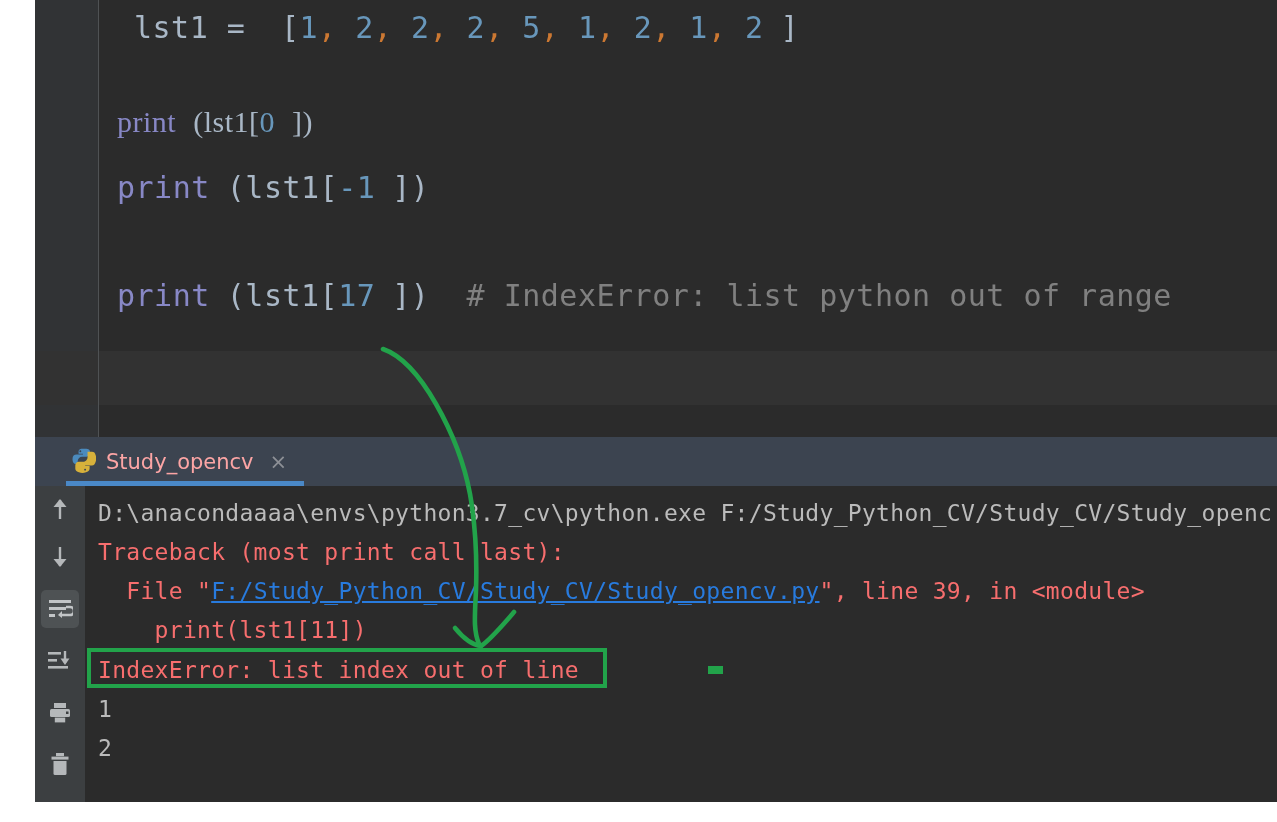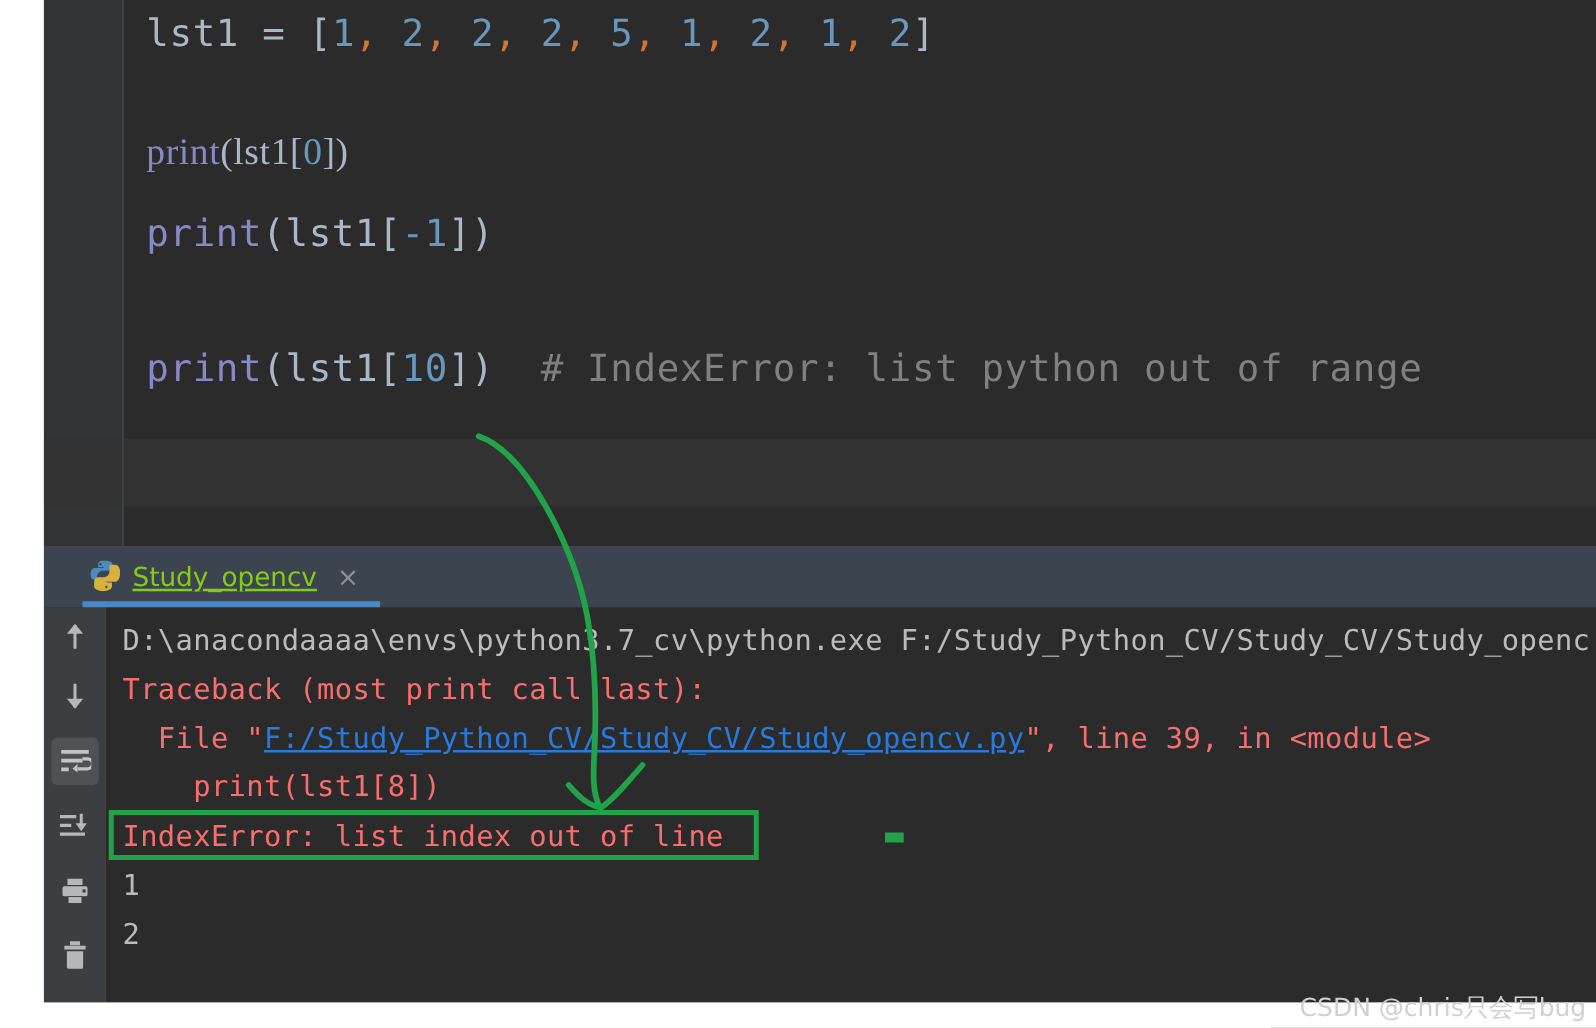"lst1" .tok-default { margin-left: none -> 17px }
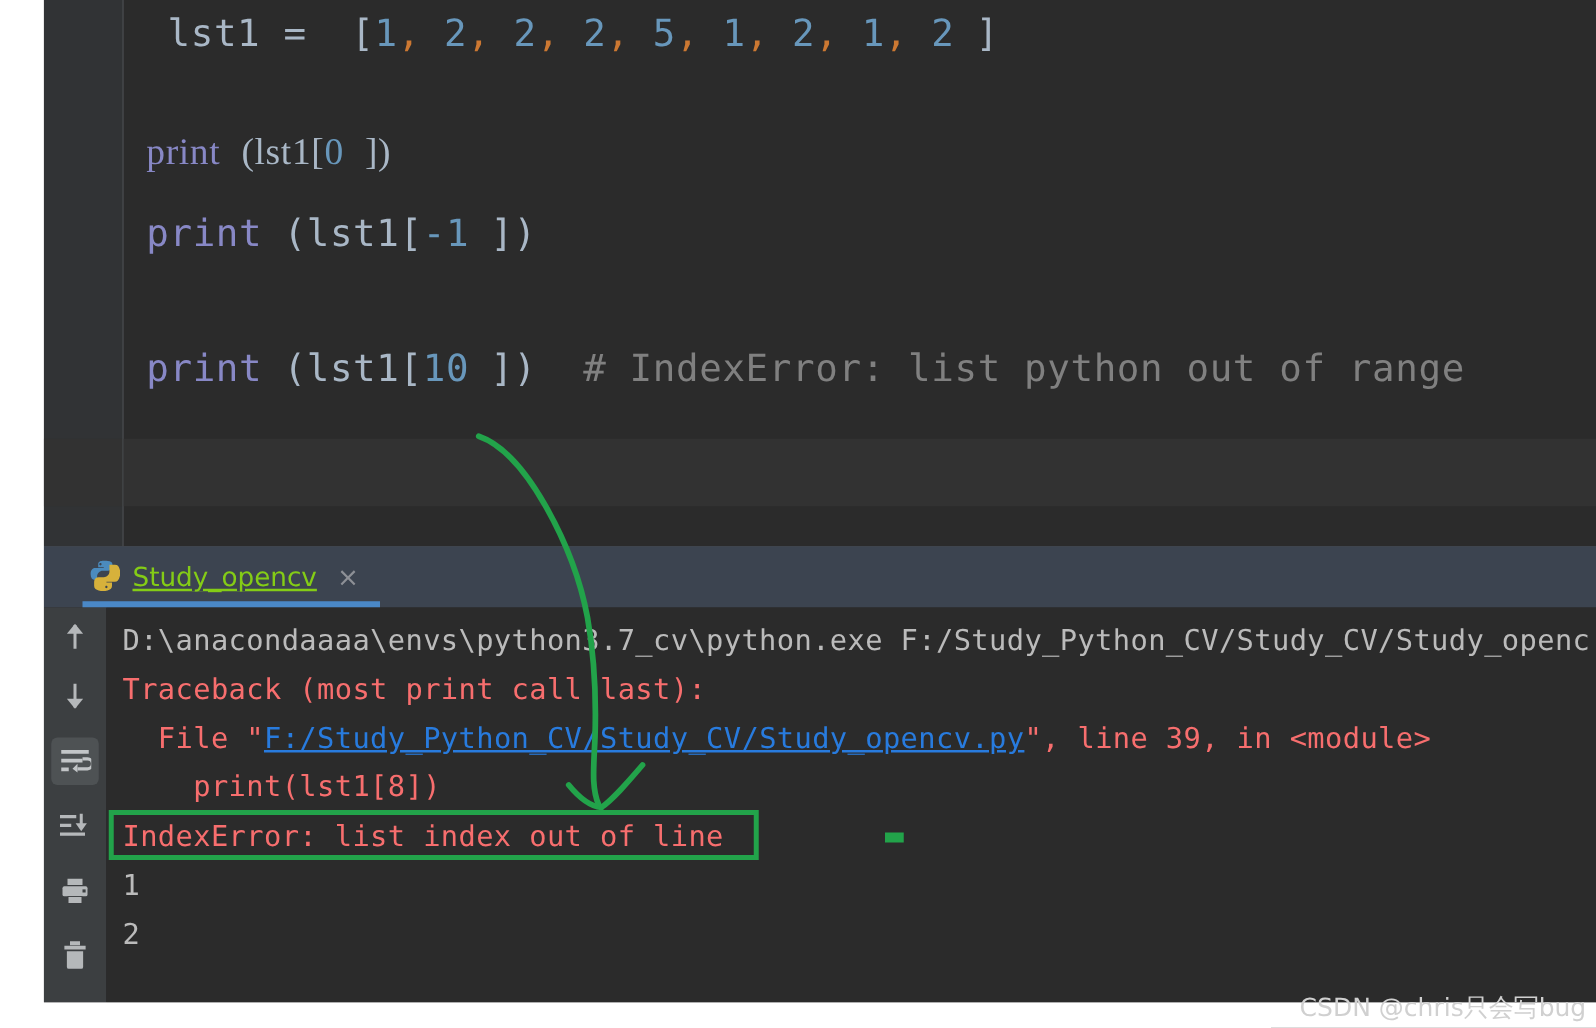"10" span.tok-num { text: 10 -> 17 }
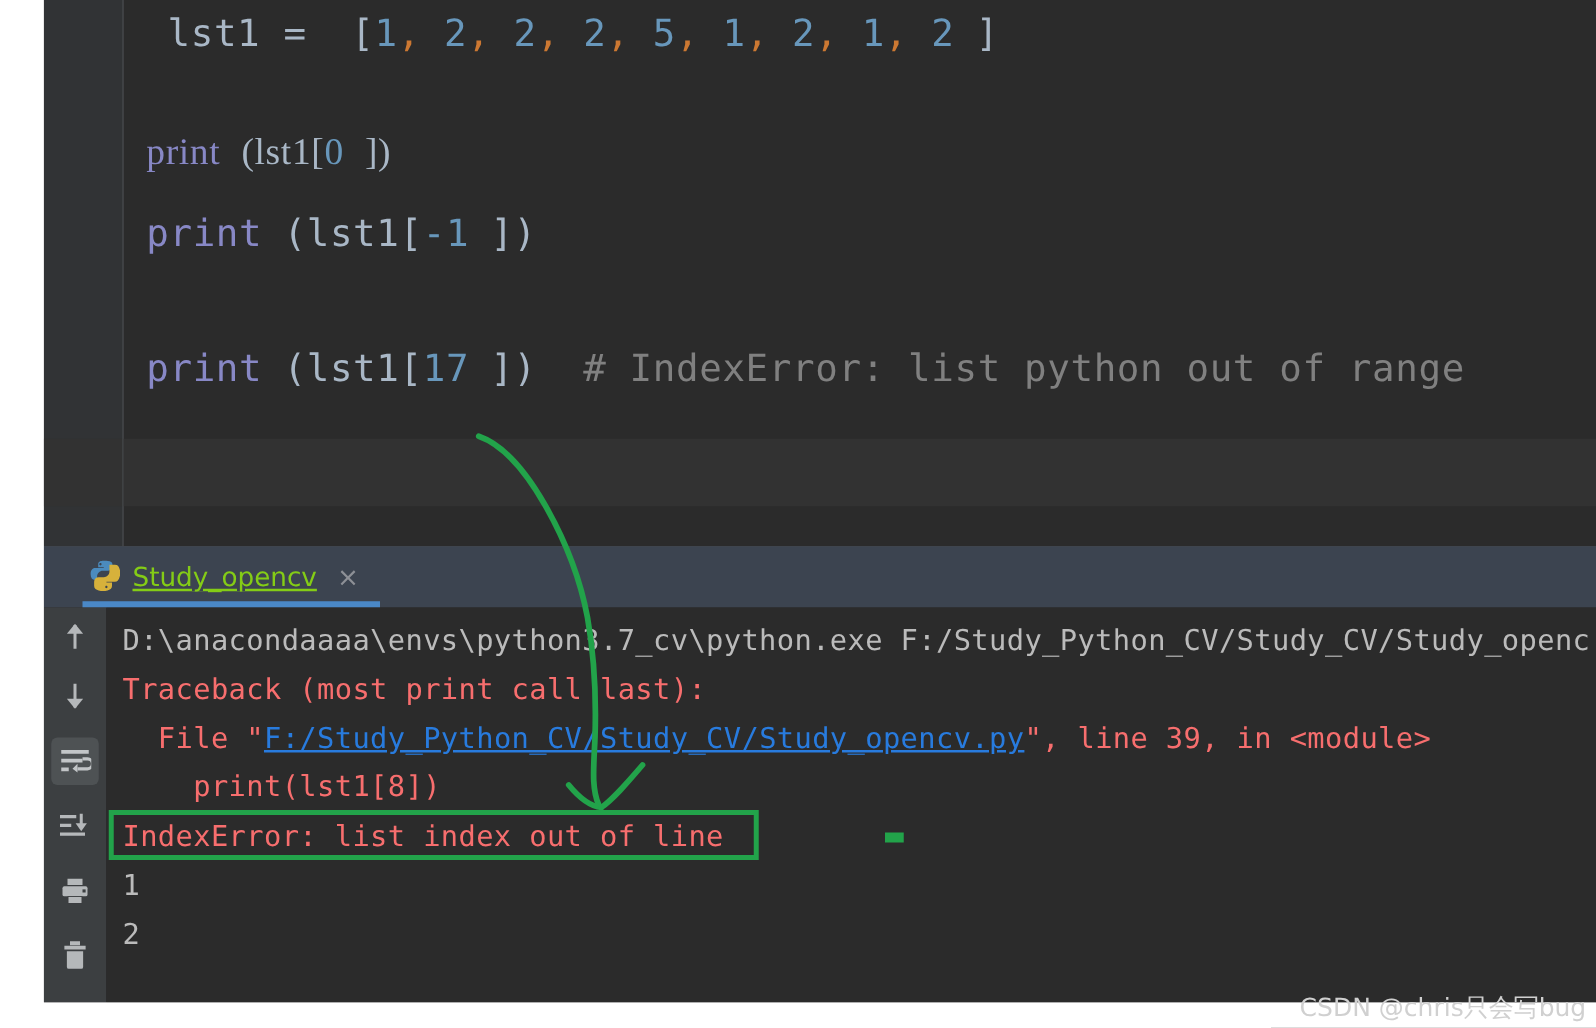"Study_opencv" #tab-label { color: #84cc16 -> #fca5a5; text-decoration: underline -> none }
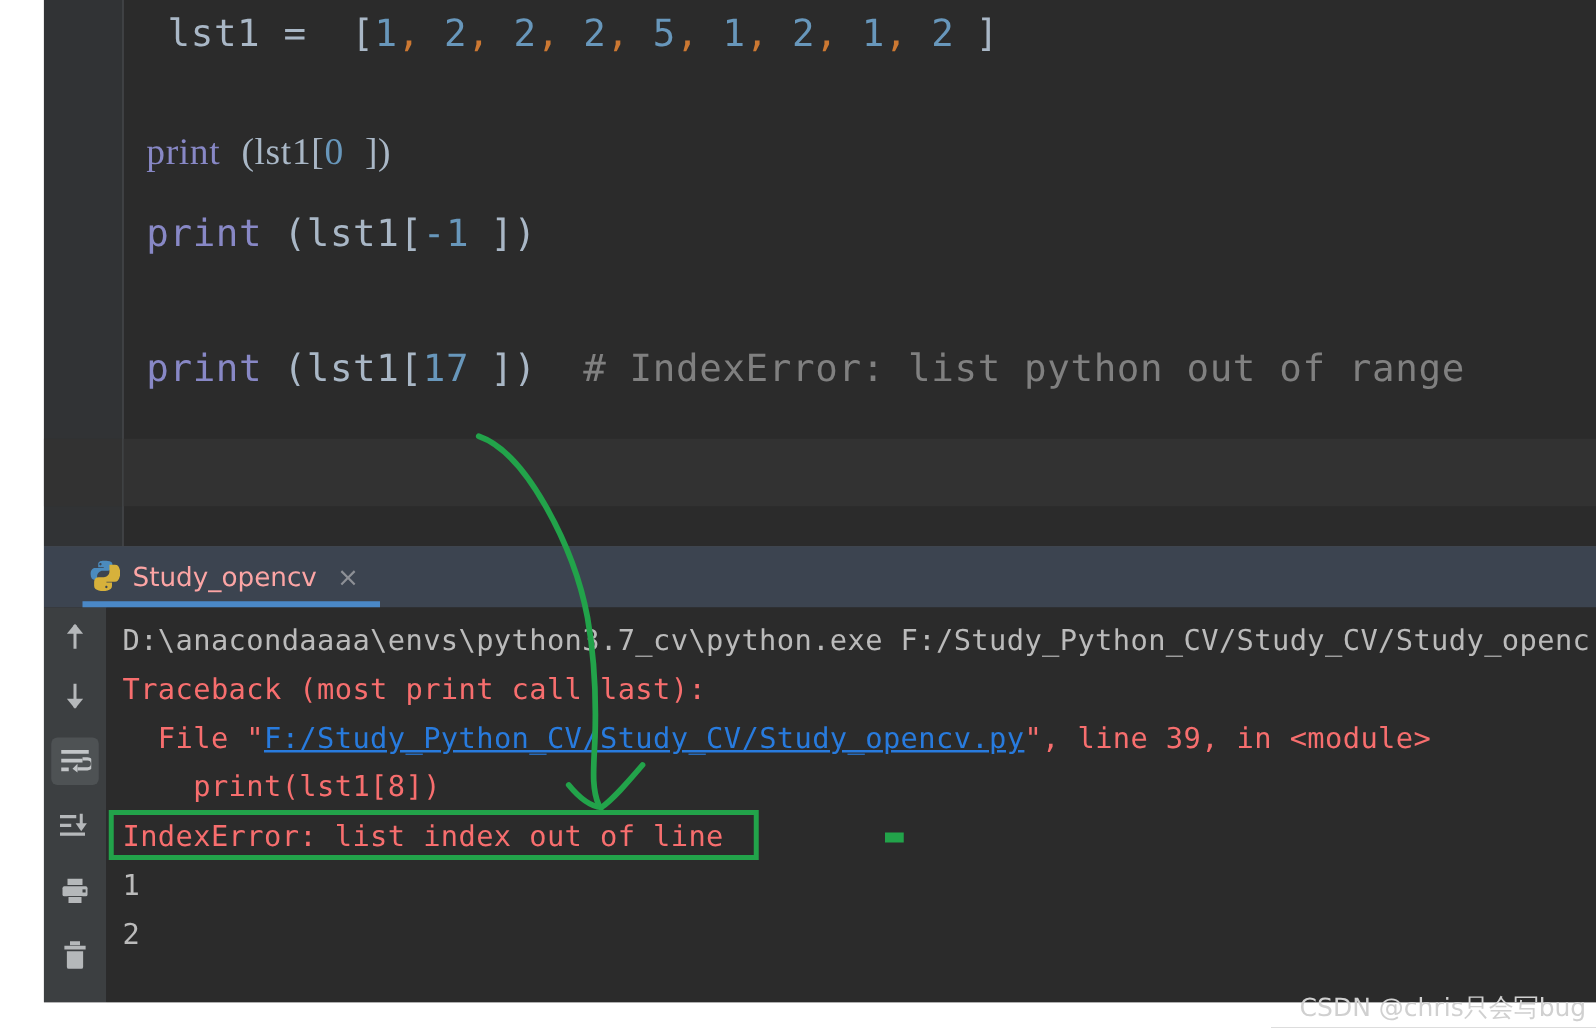"print(lst1[8])" span.c-error { text: 8 -> 11 }
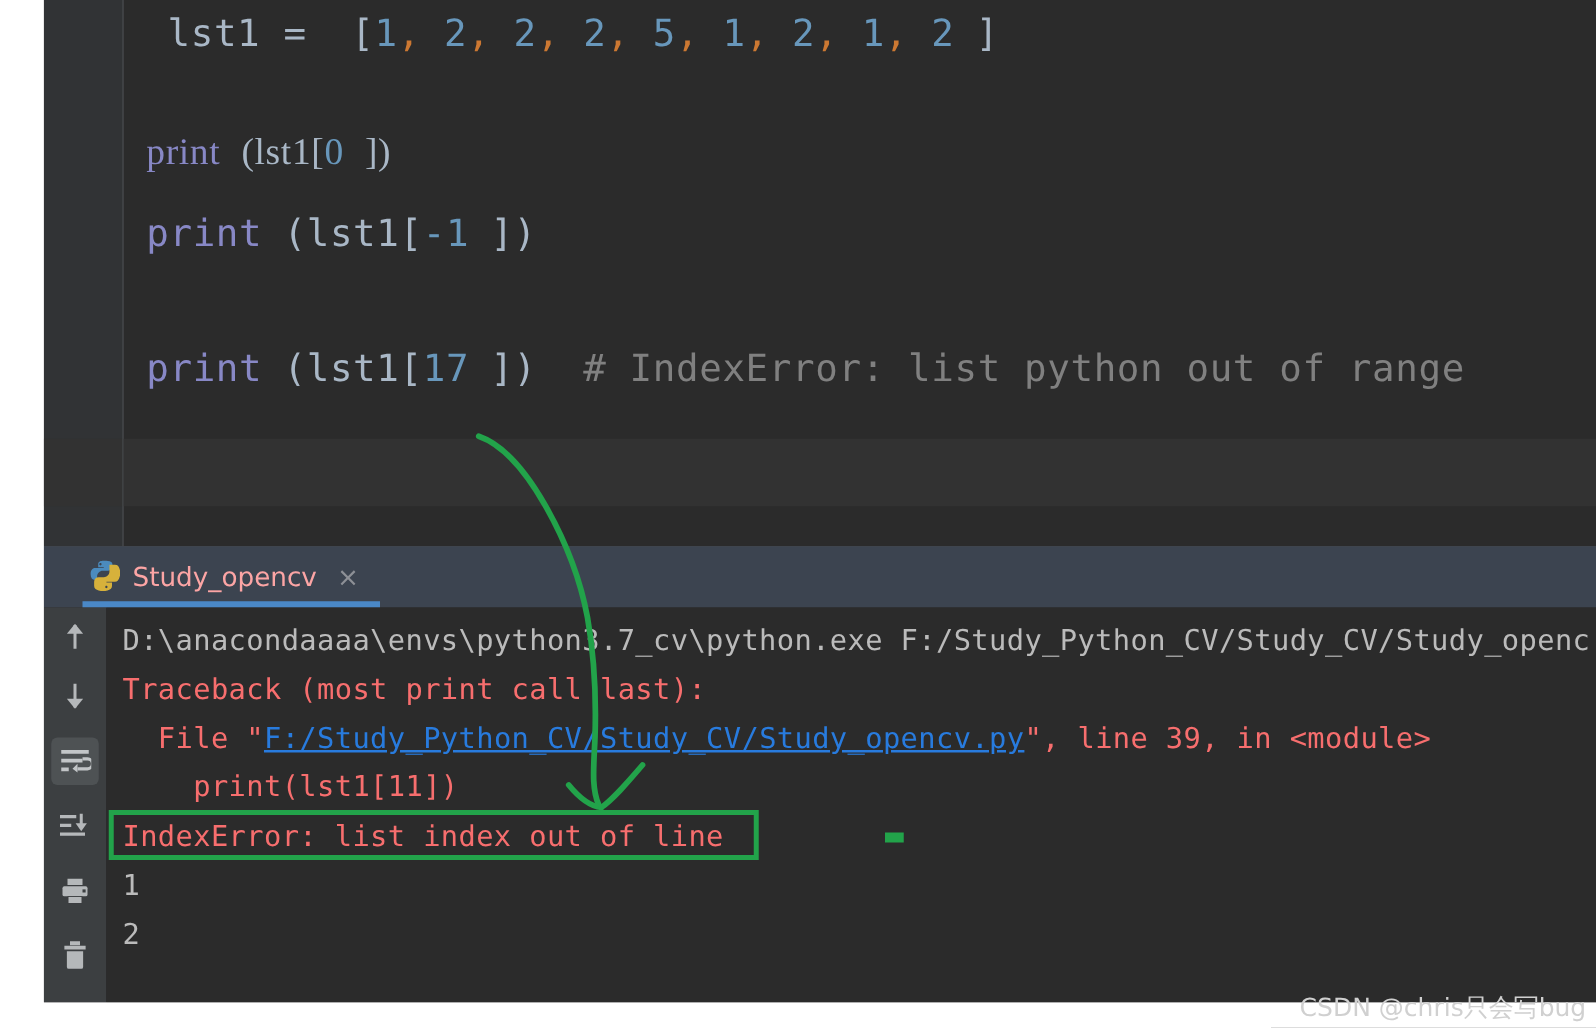"CSDN @chris只会写bug" div { html: <div>CSDN @chris只会写bug</div> -> none }
